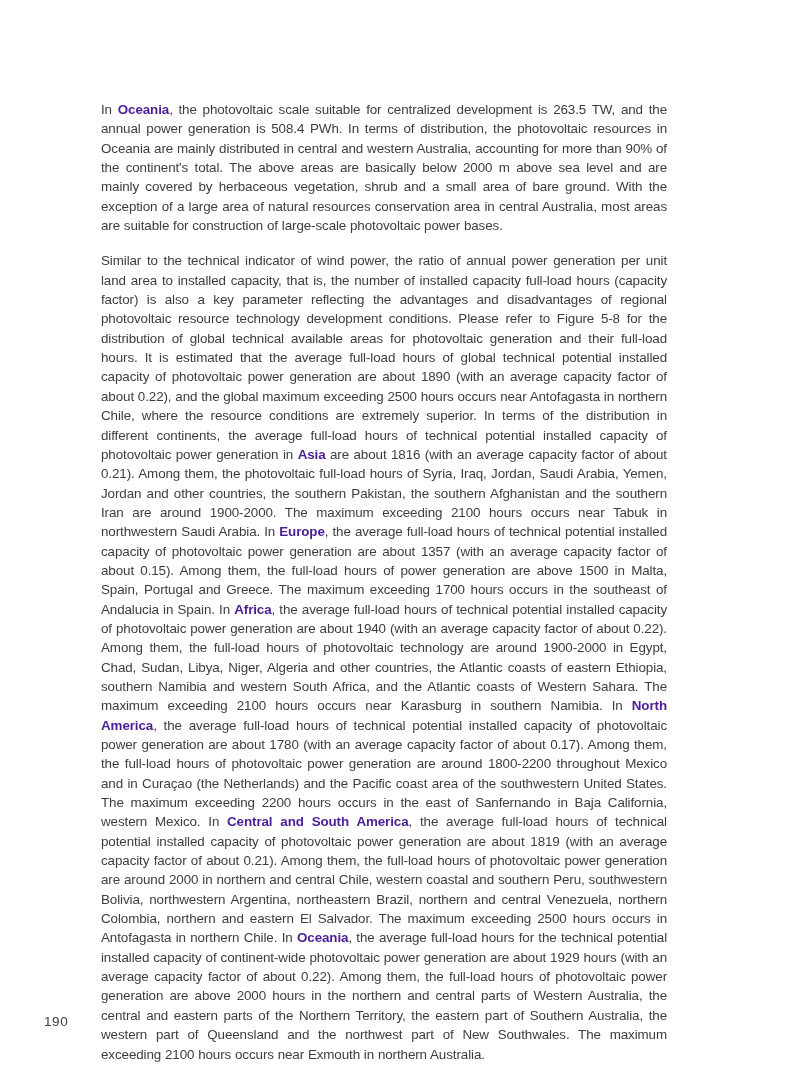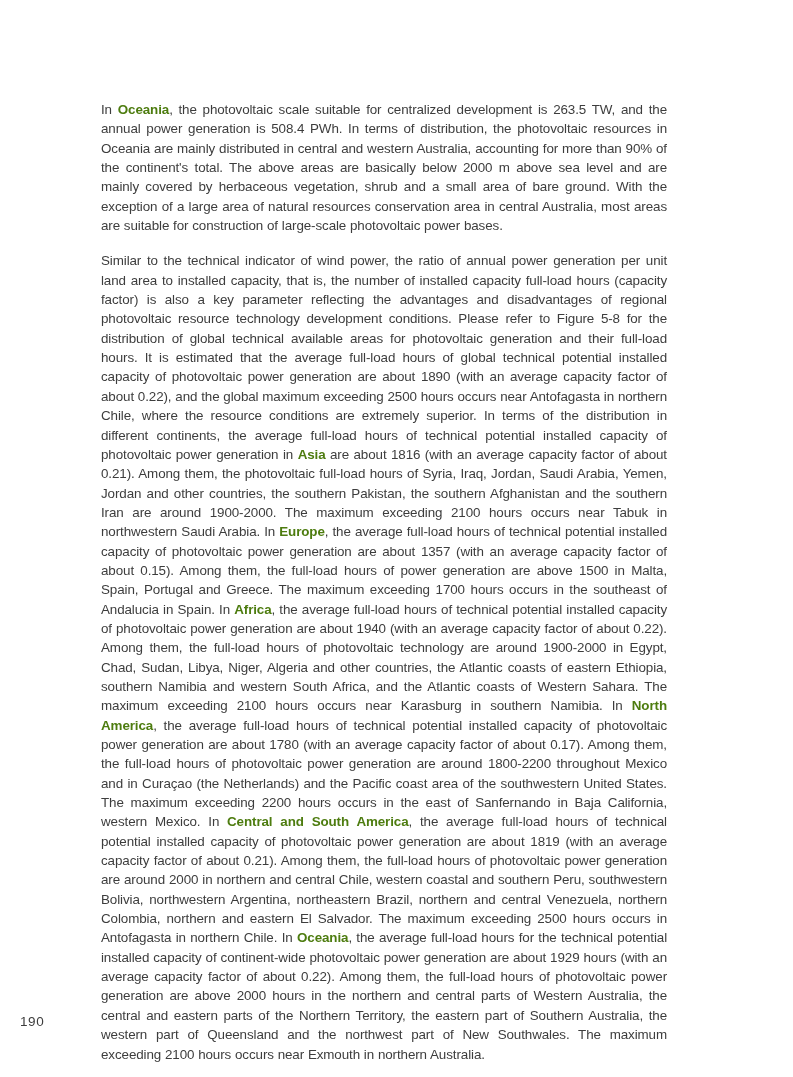"Oceania" .para b { color: #4d7c0f -> #4c1d95 }
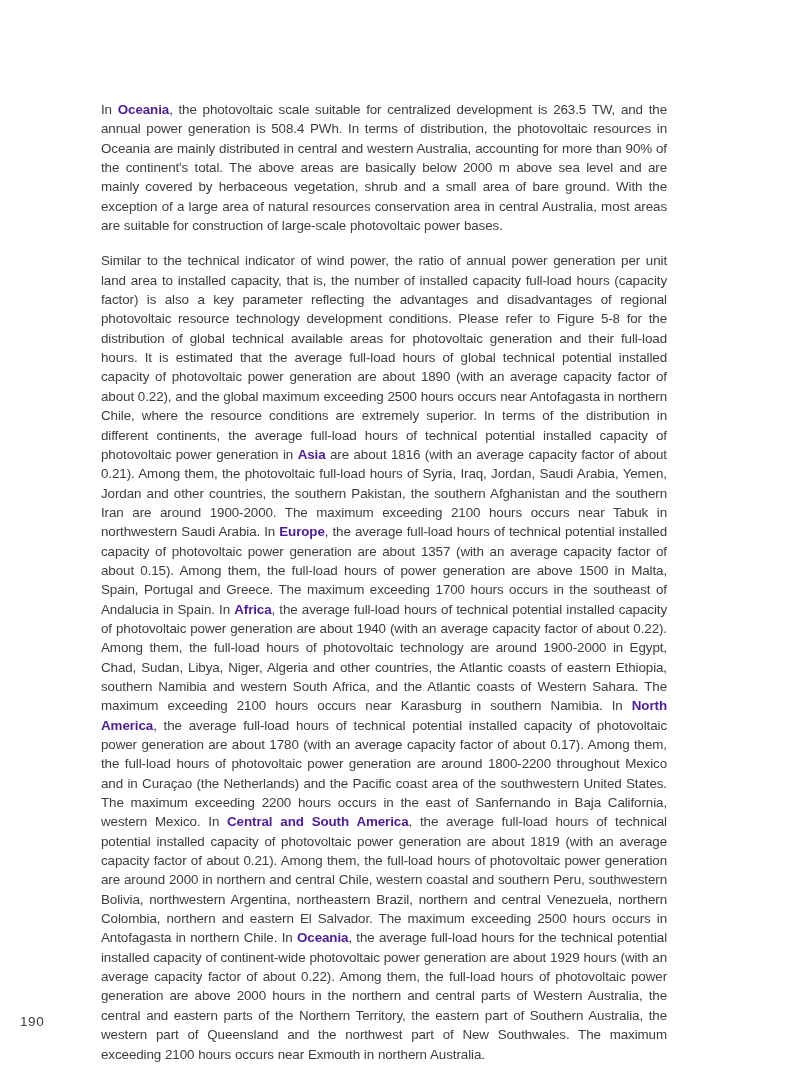"190" .pagenum { left: 20px -> 44px }
